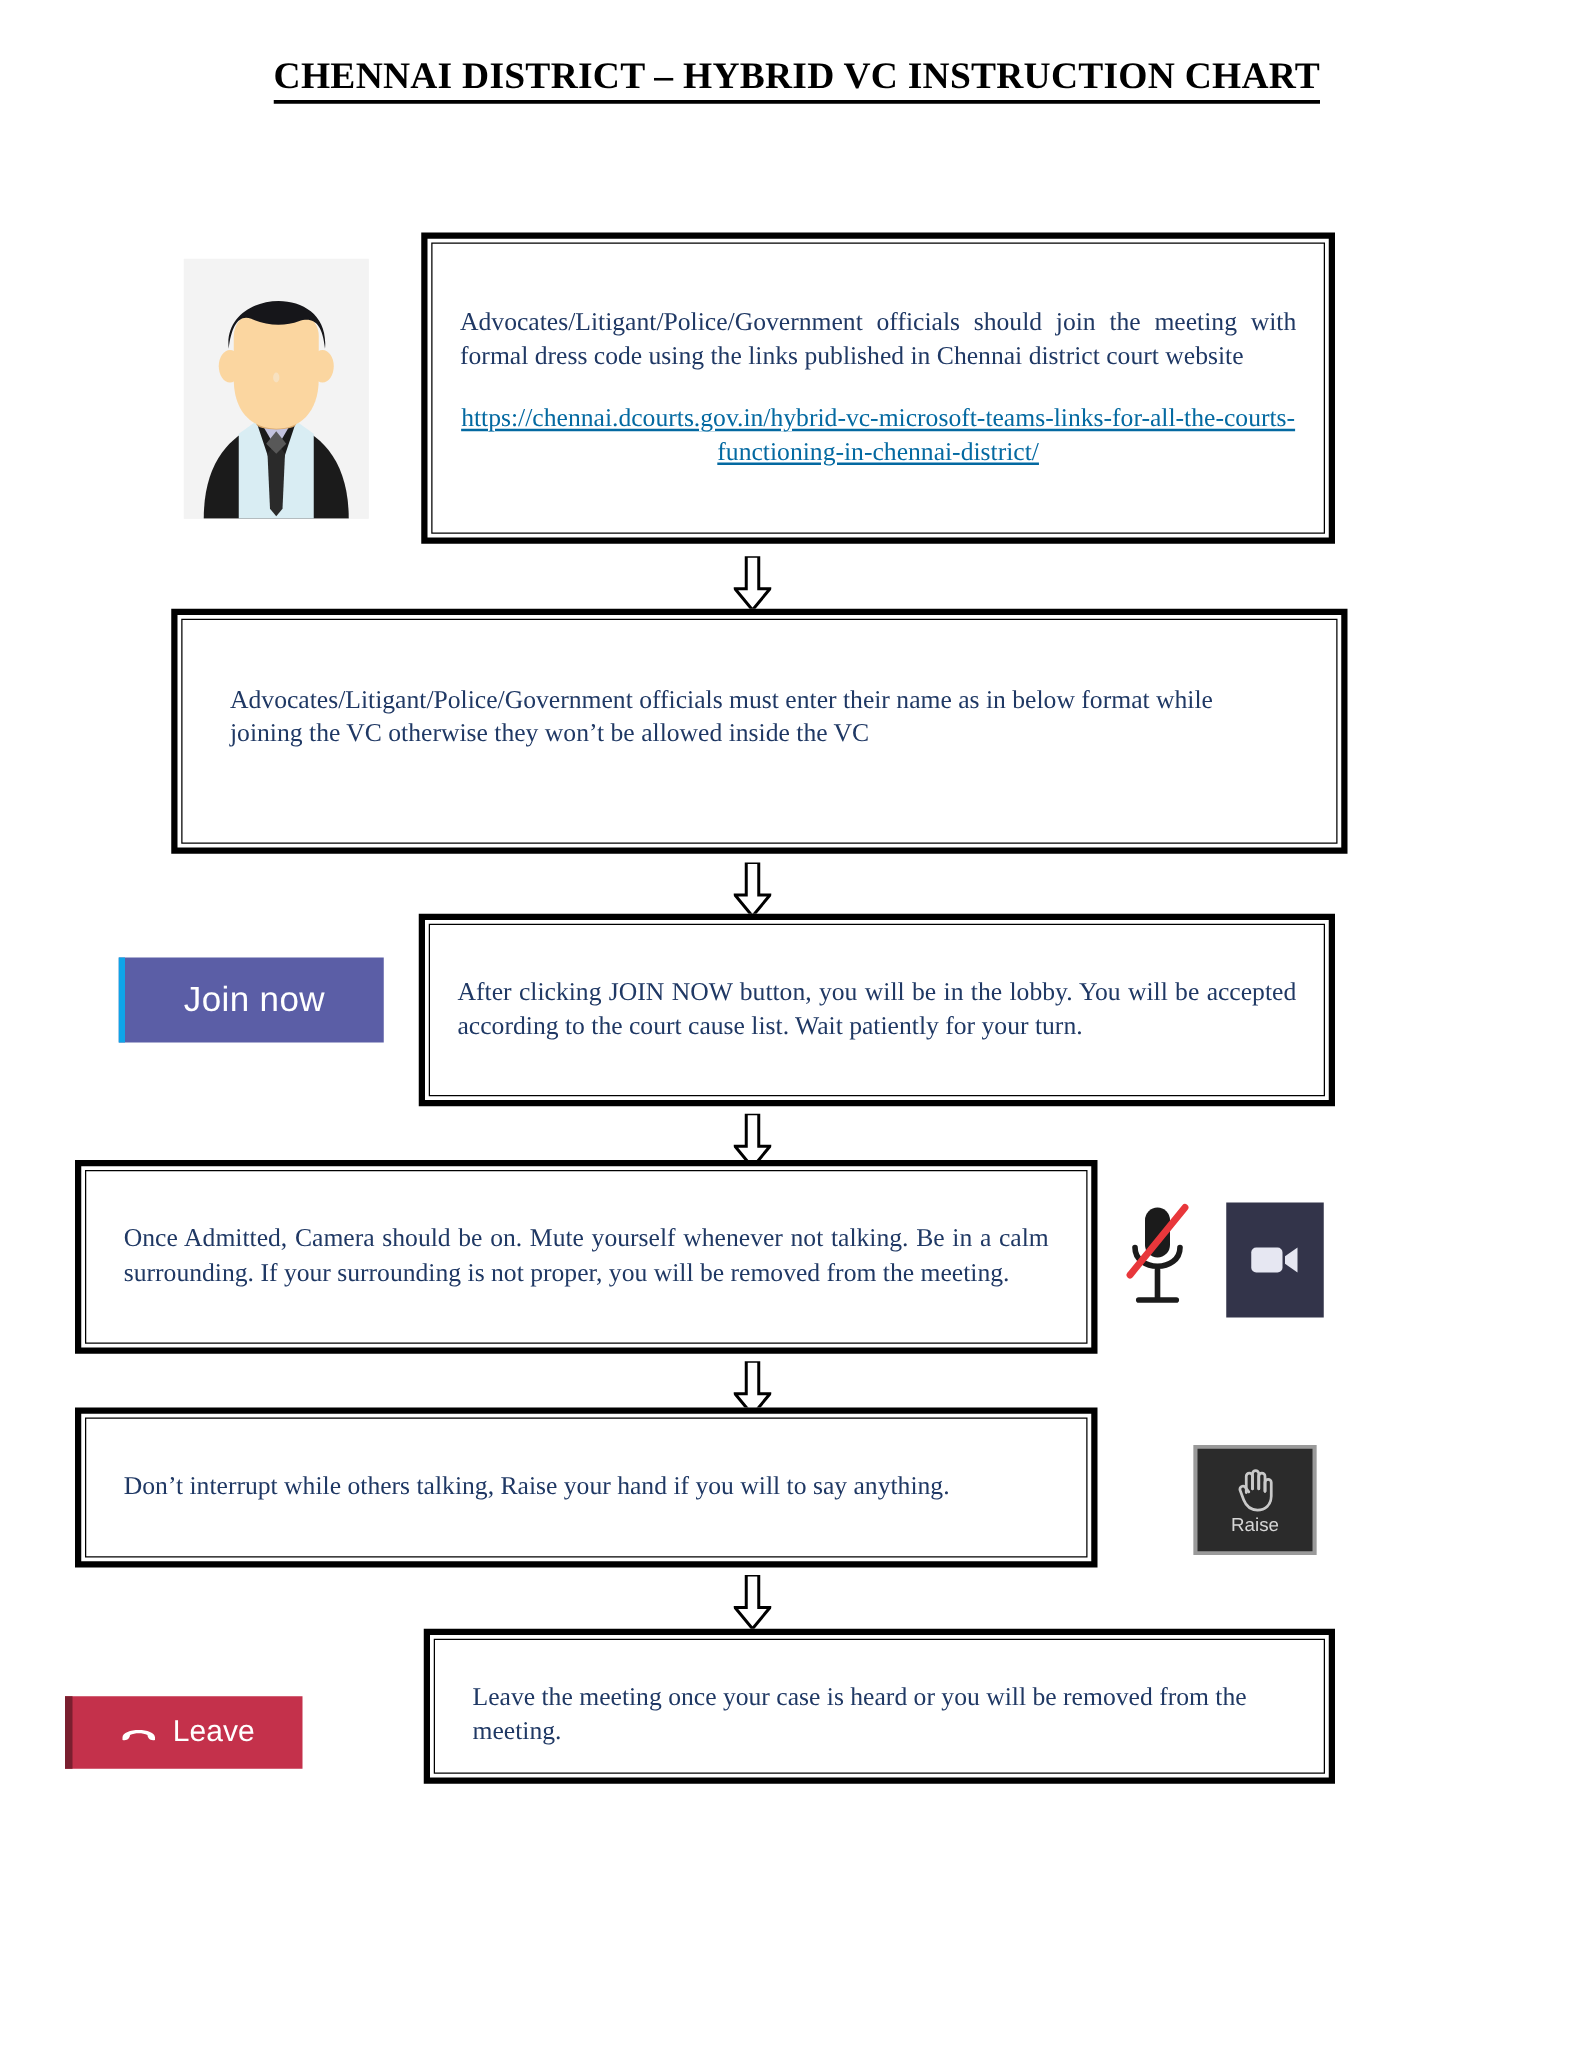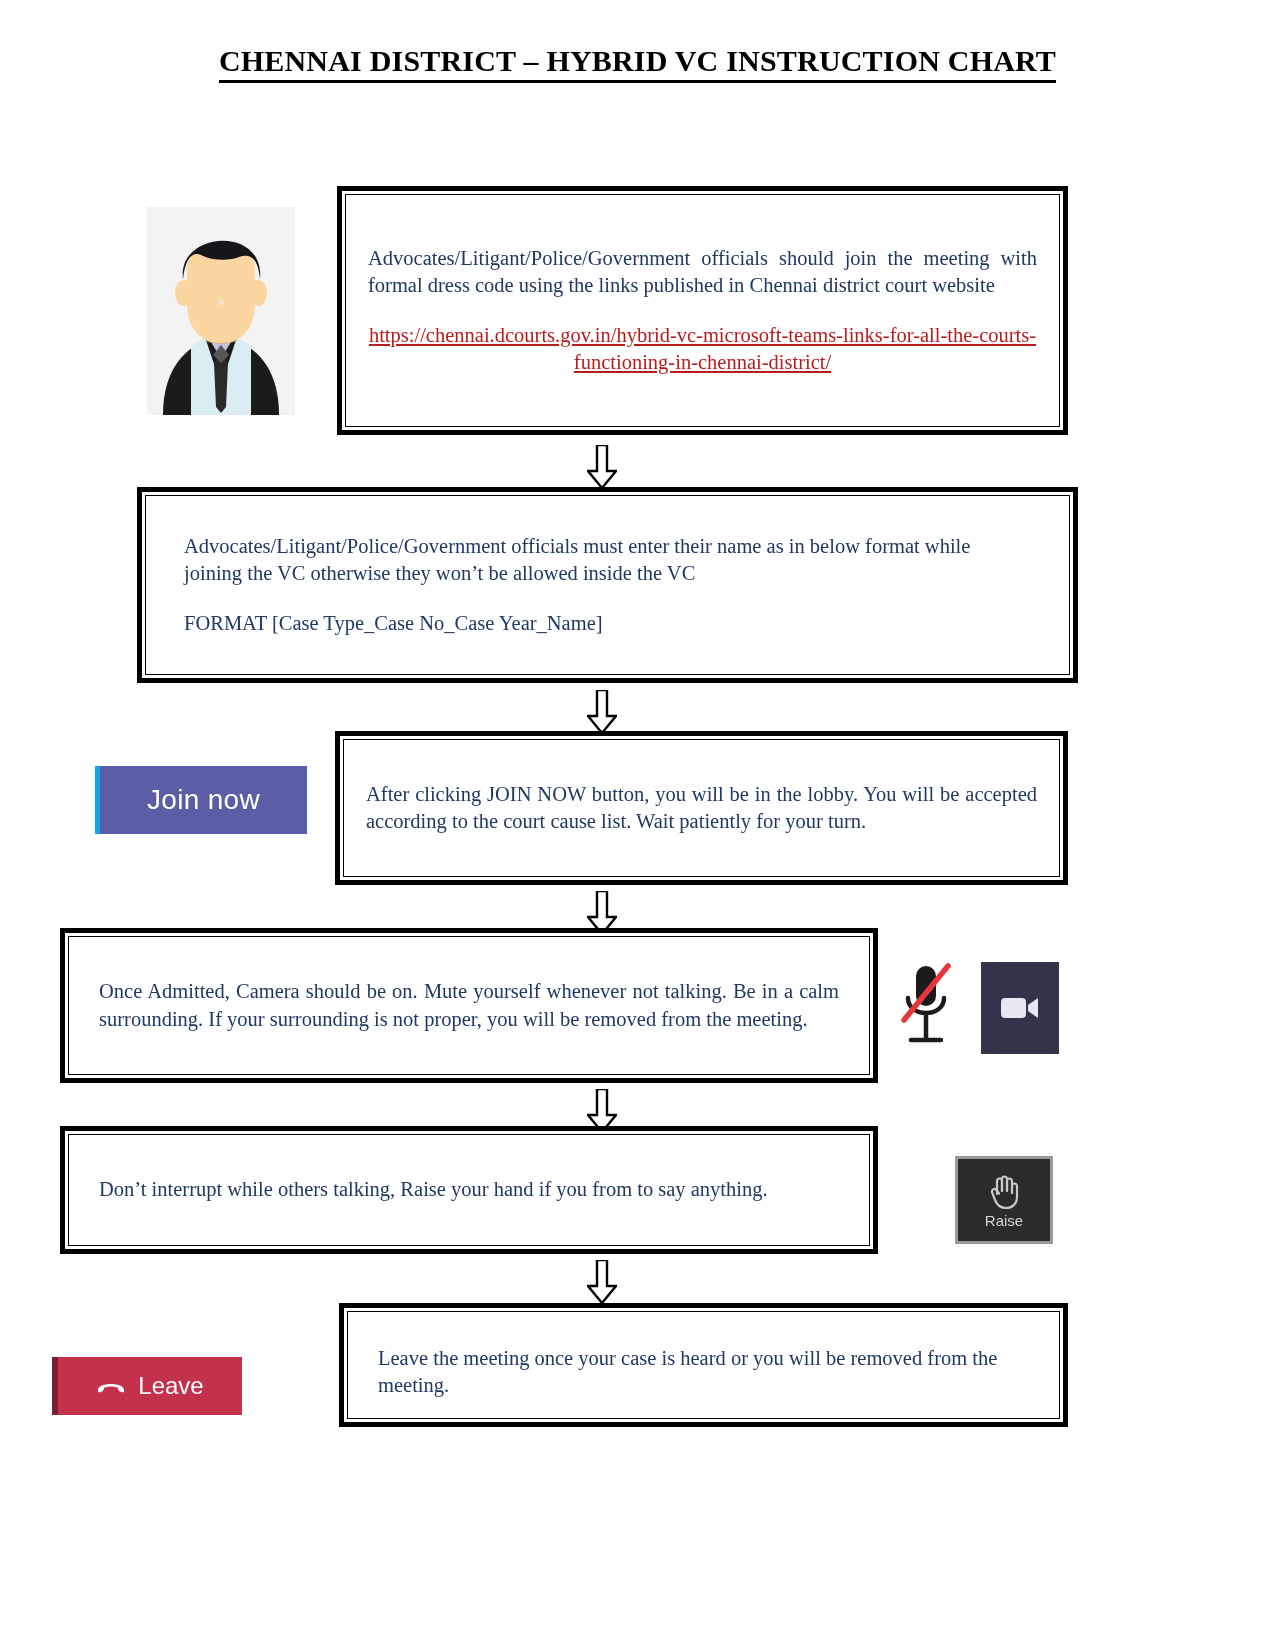"https://chennai.dcourts.gov.in/hybrid-vc" .flowbox a.weblink { color: #b91c1c -> #0369a1 }
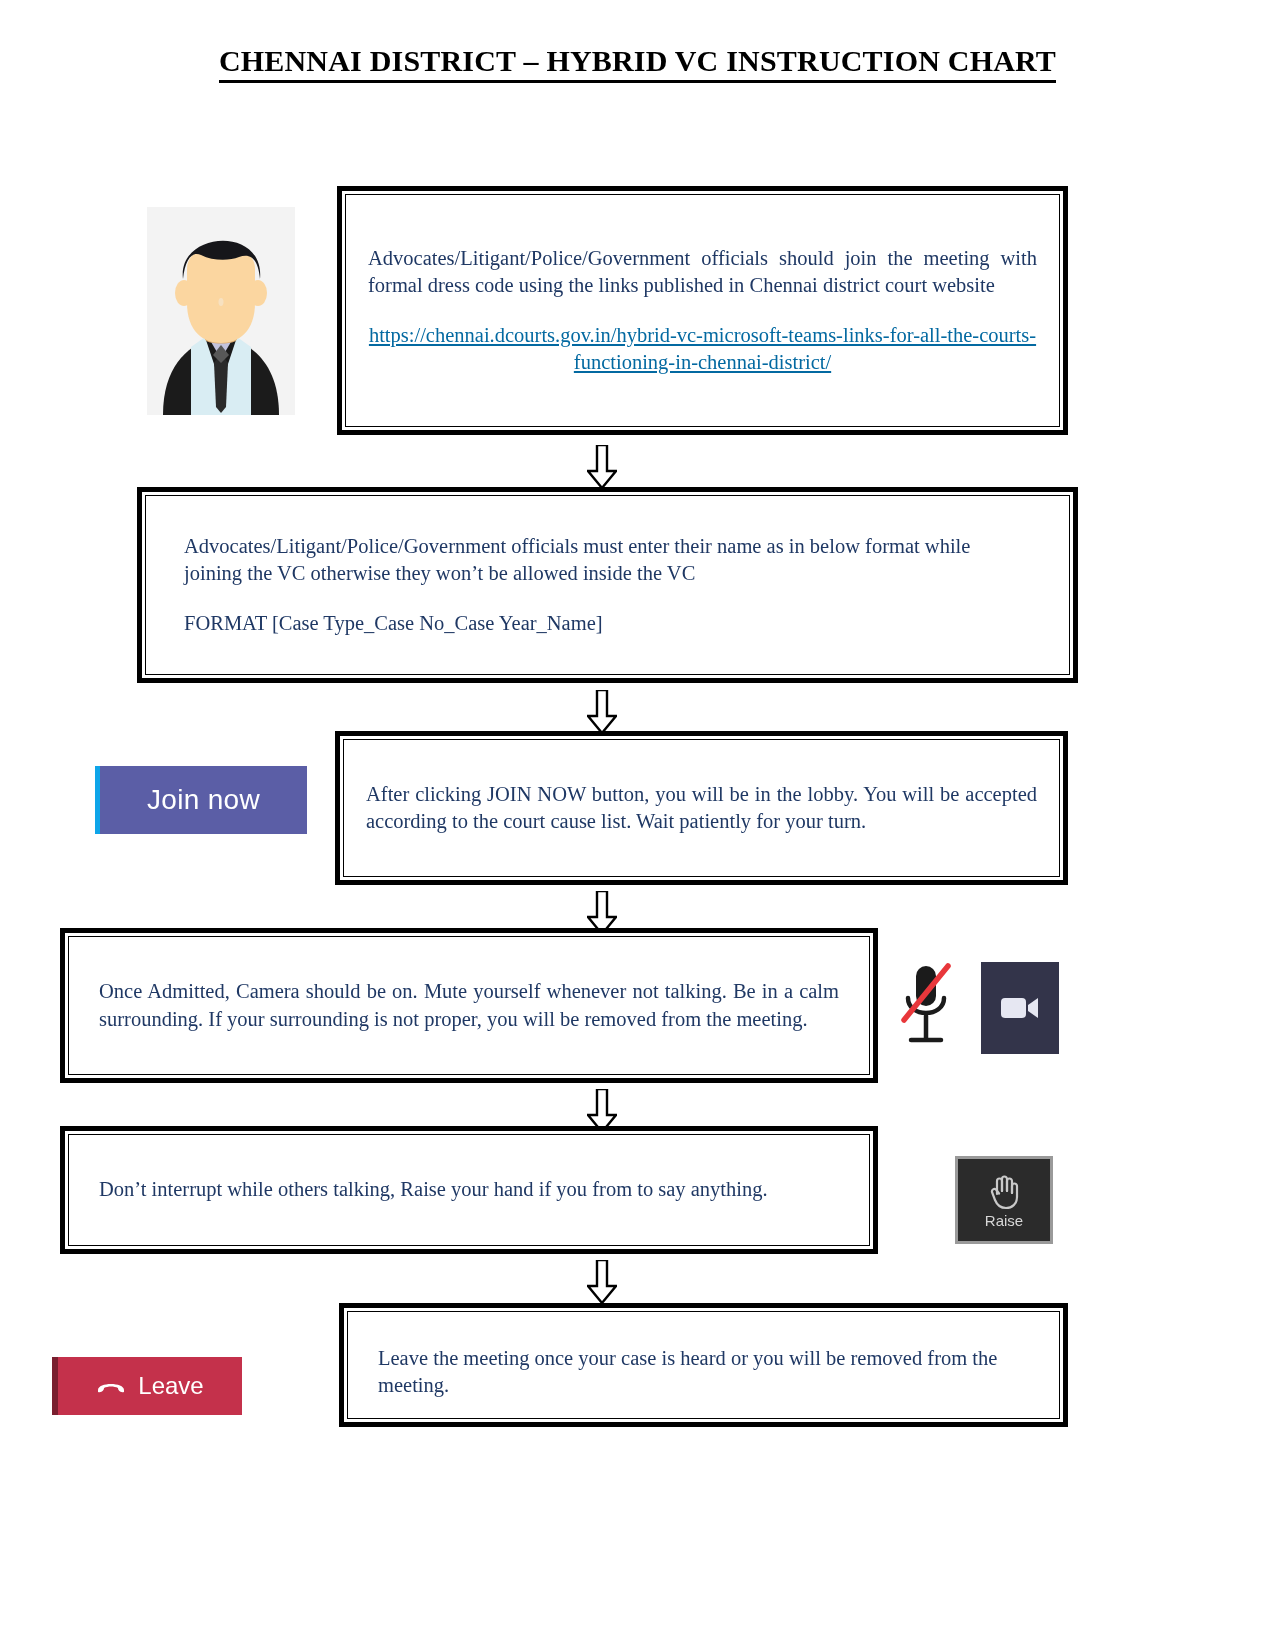"FORMAT [Case Type_Case No_Case" p { html: <p>FORMAT [Case Type_Case No_Case Year_Name]</p> -> none }
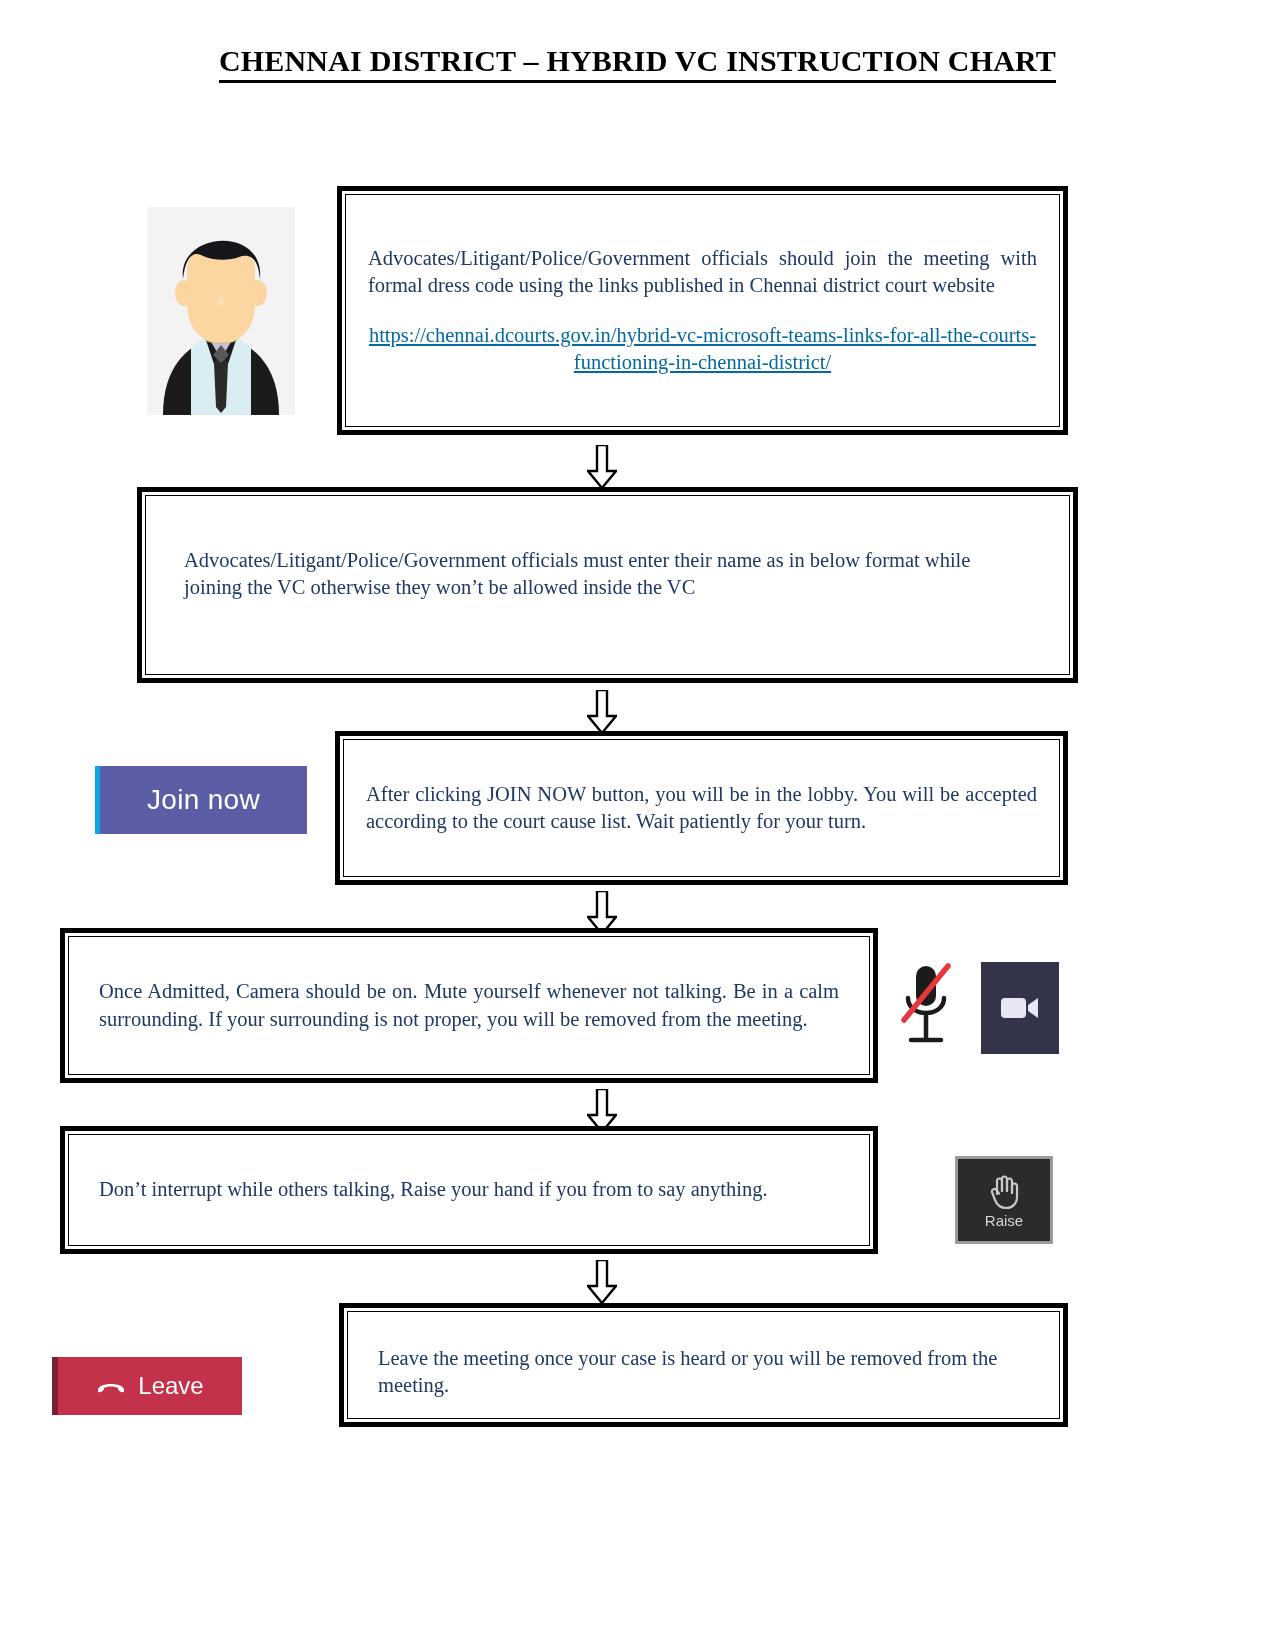"Don’t interrupt while others talking," p { text: from -> will }
